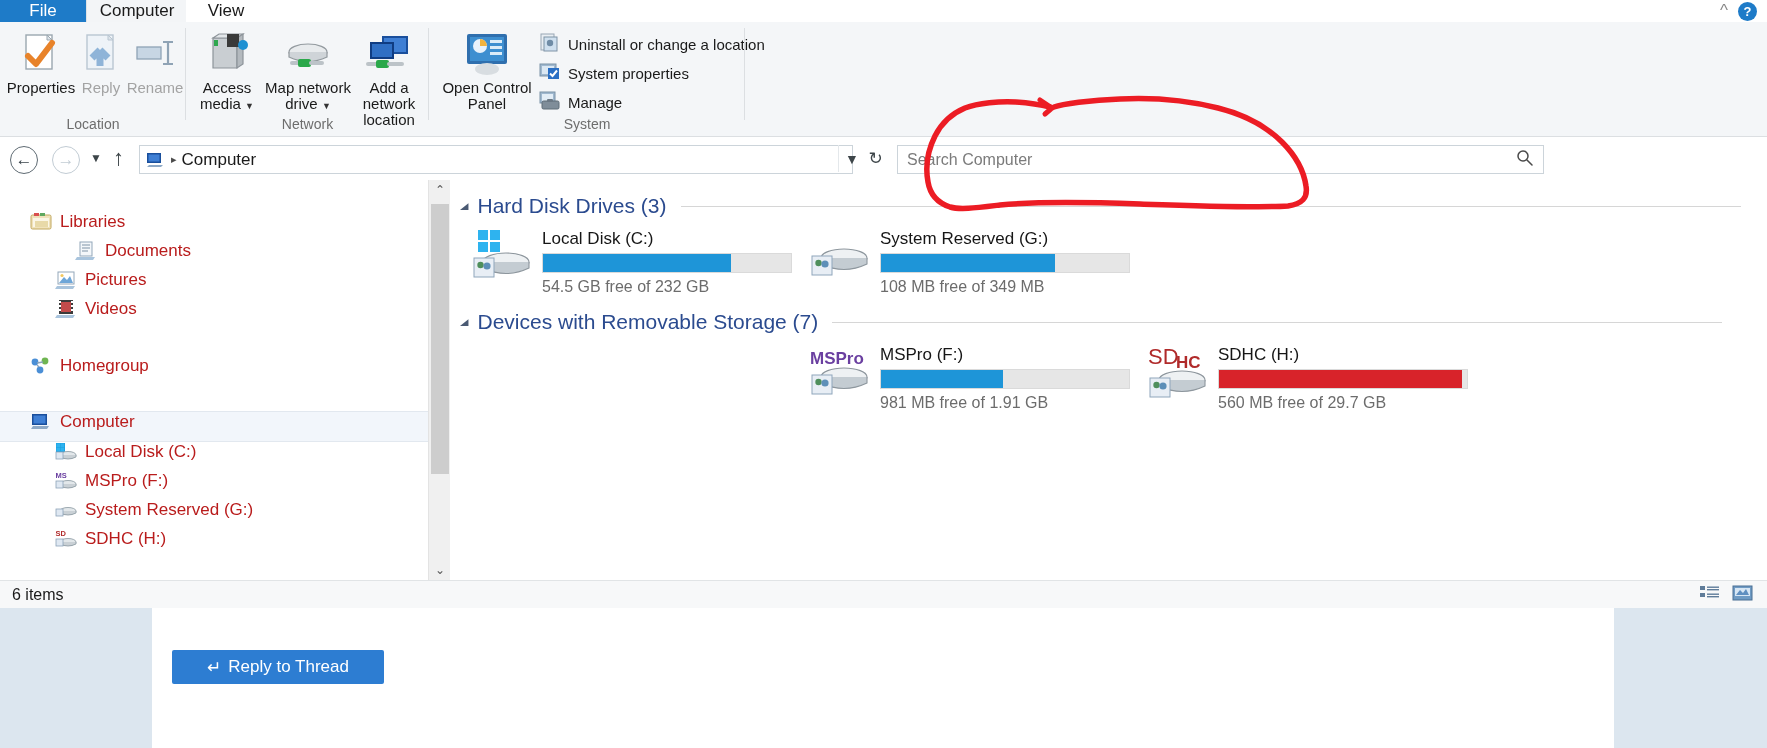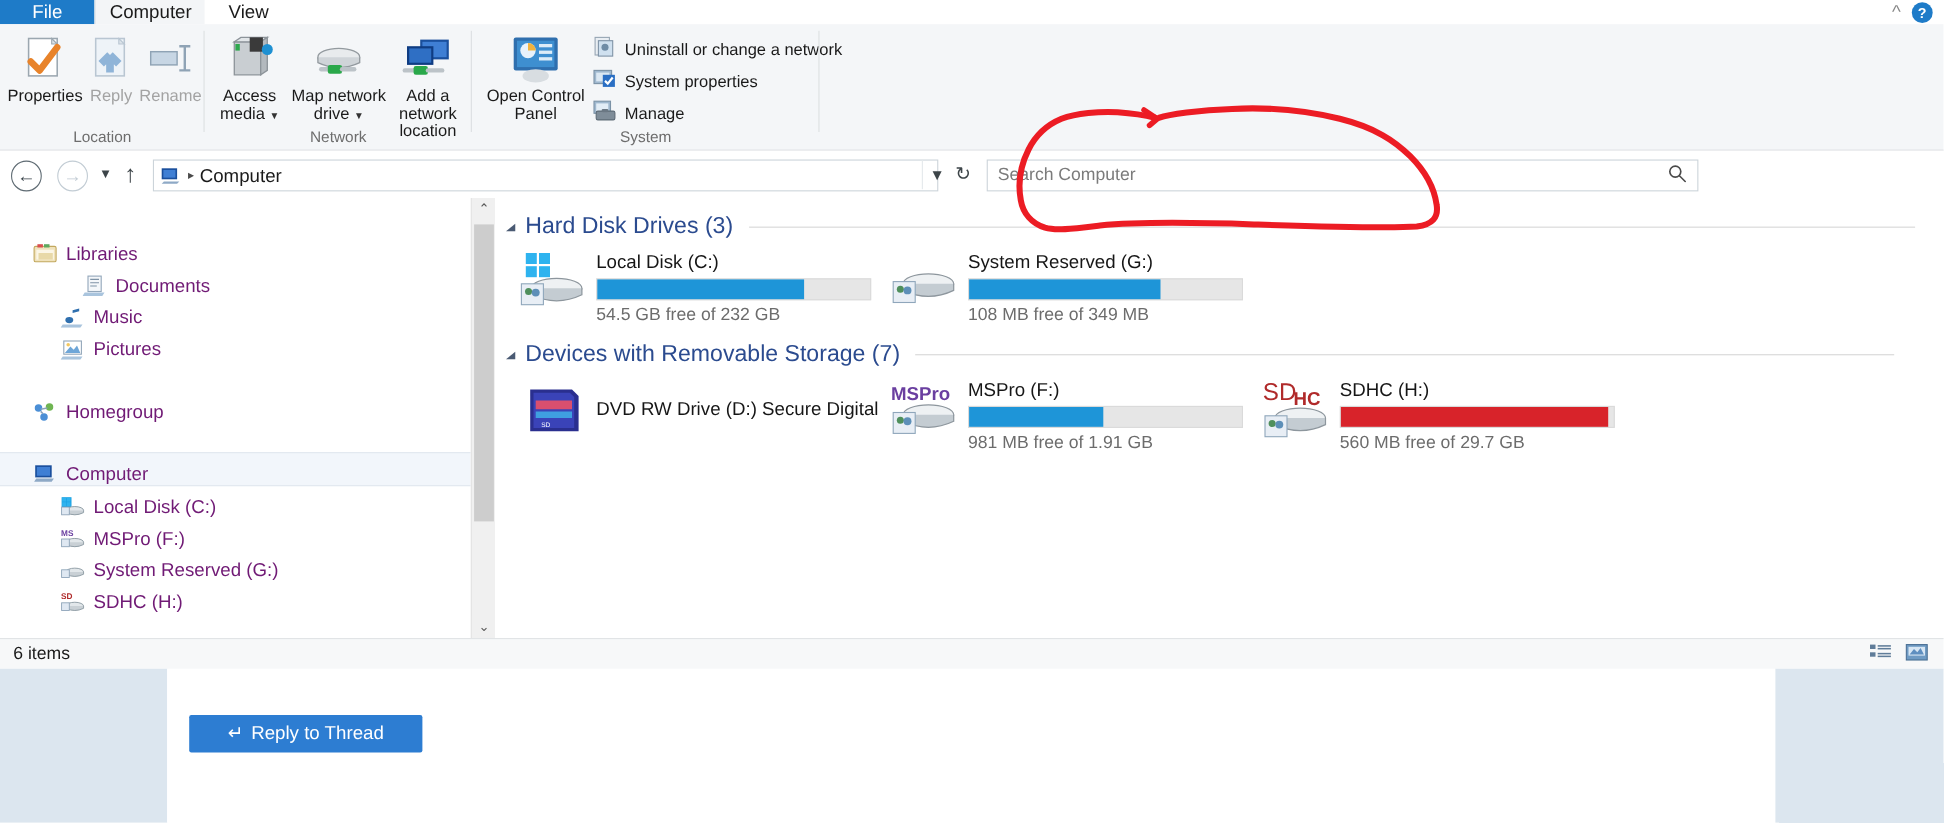"Uninstall or change a network" span.sl { text: network -> location }
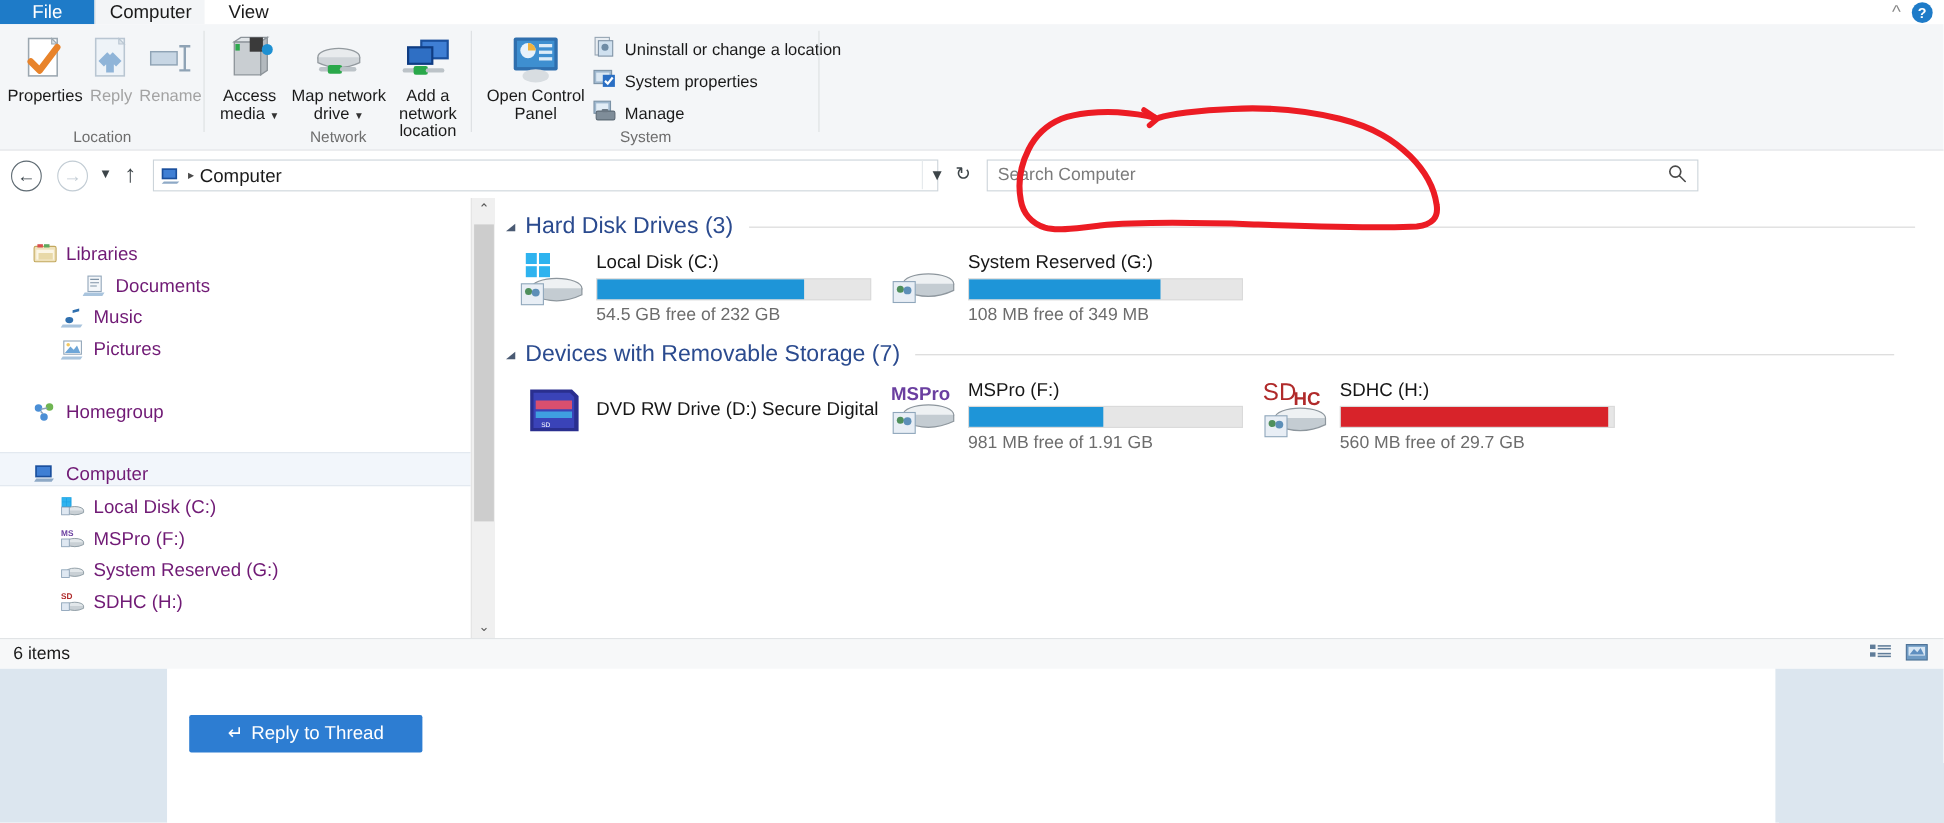"Libraries" .treeitem { align-items: flex-end -> flex-start; color: #701a75 -> #b91c1c }
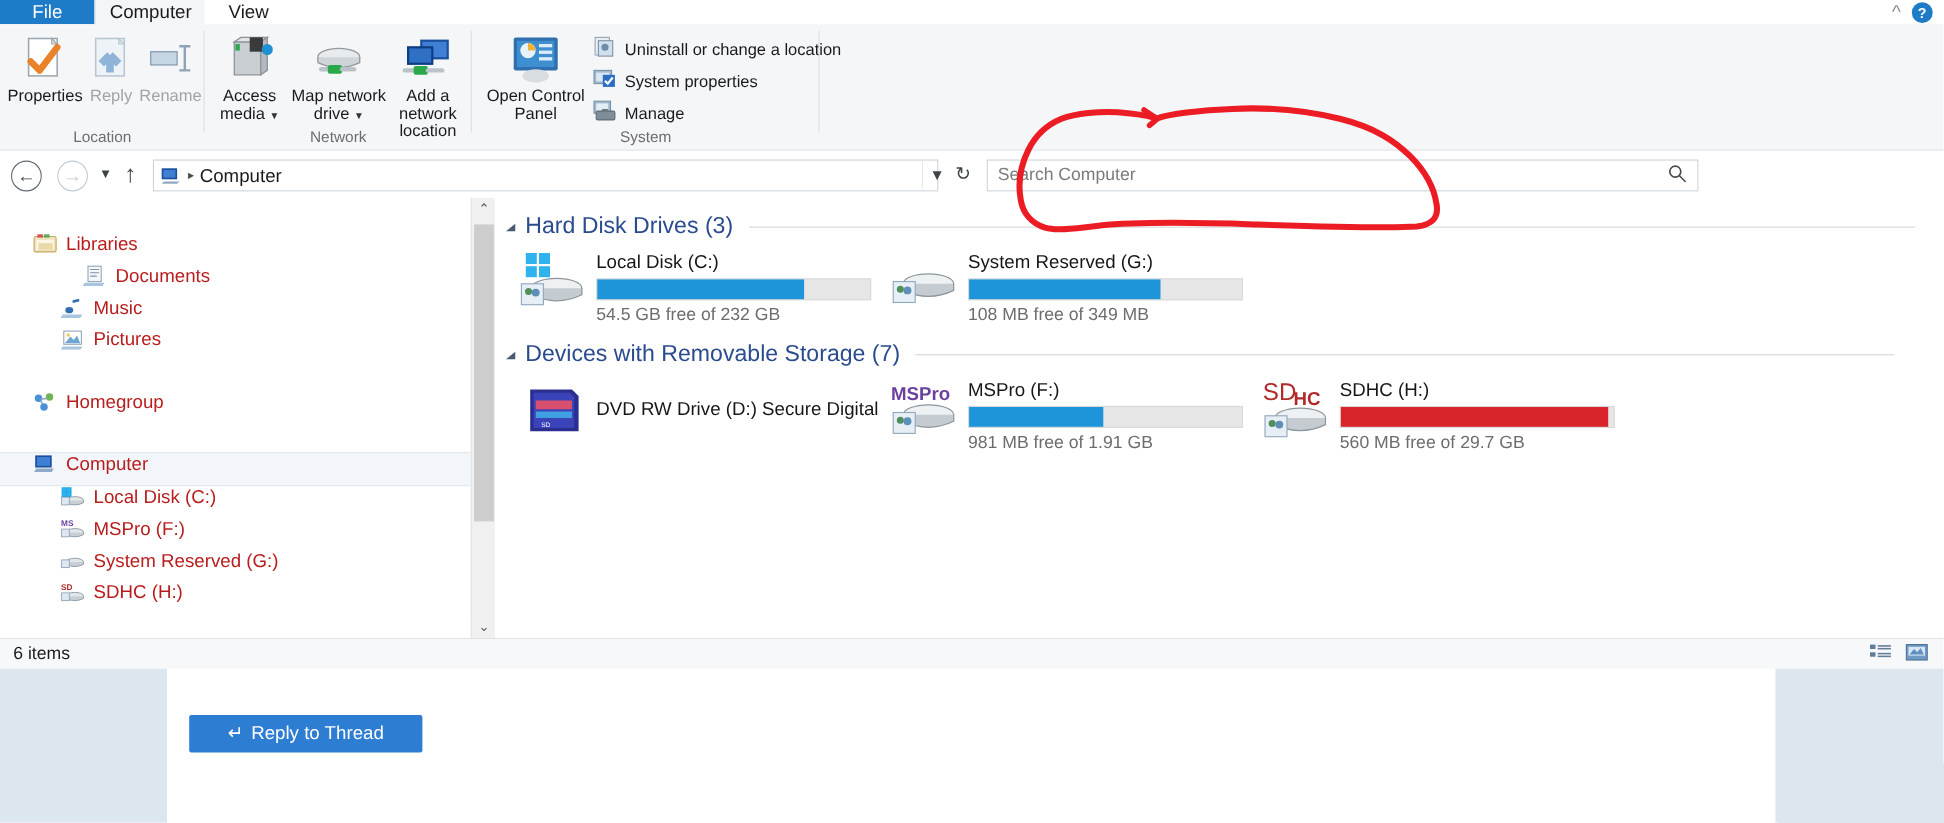"Music" div.treeitem { html: <div> <span> <svg> <ellipse></ellipse> <path></path> <path></path> </svg> </span> <span>Music</span> </div> -> none }
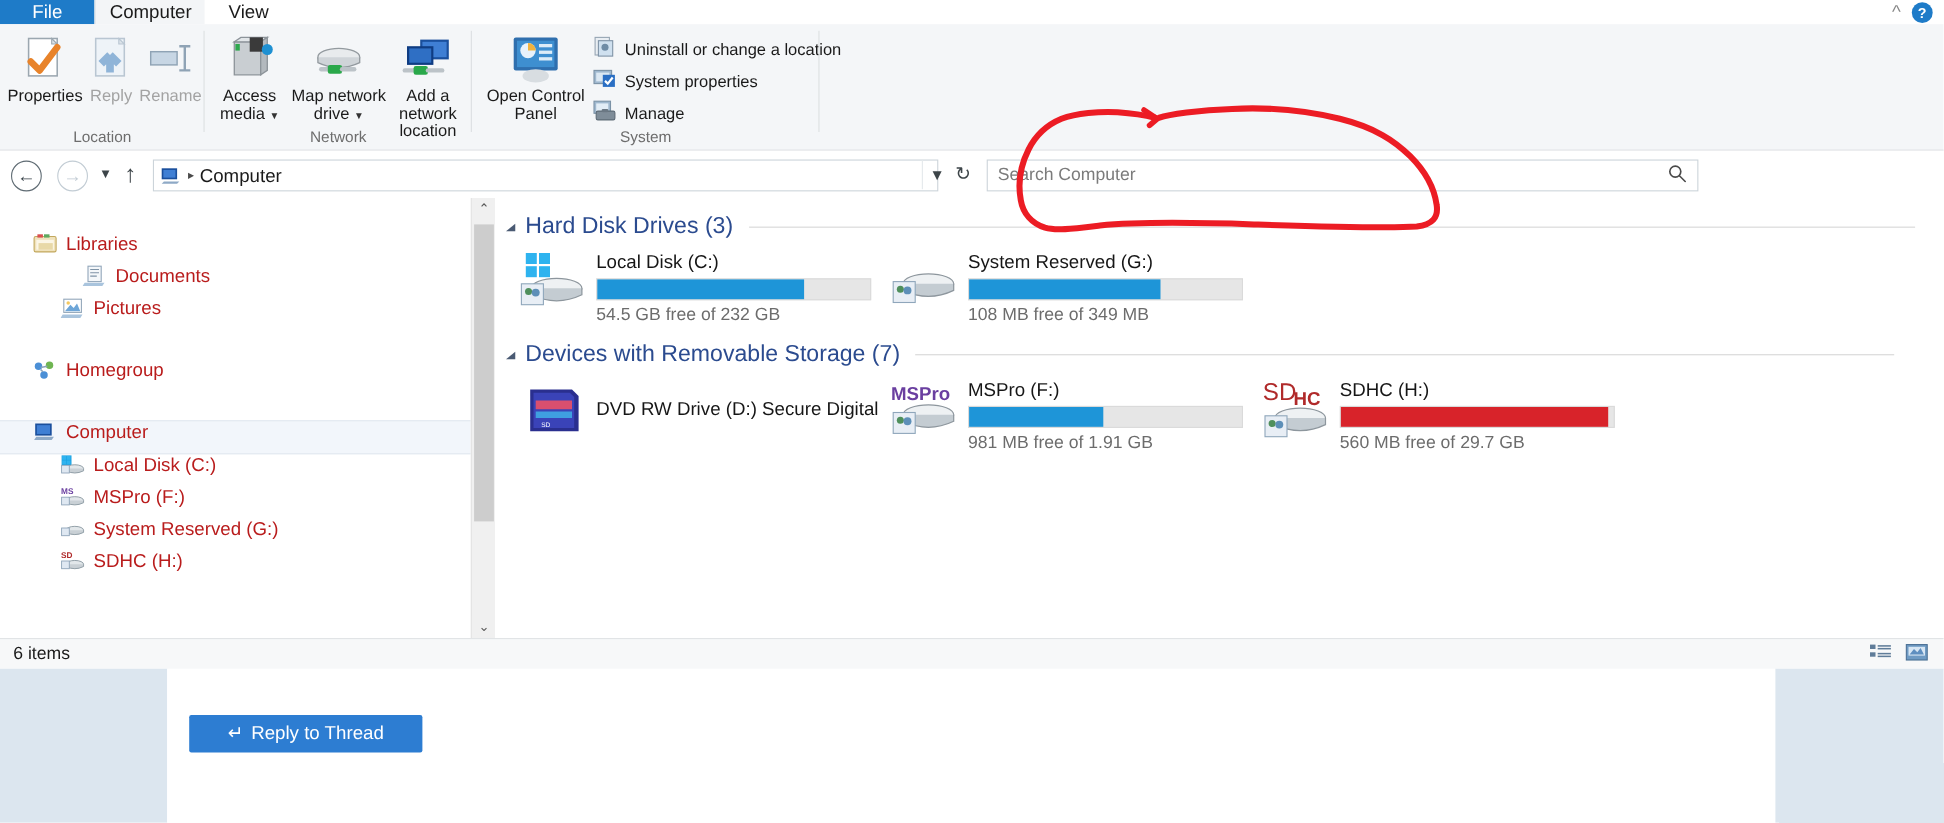"Videos" div.treeitem { html: none -> <div> <span> <svg> <rect></rect> <rect></rect> <rect></rect> <rect></rect> <rect></rect> <rect></rect> <rect></rect> <rect></rect> <path></path> </svg> </span> <span>Videos</span> </div> }
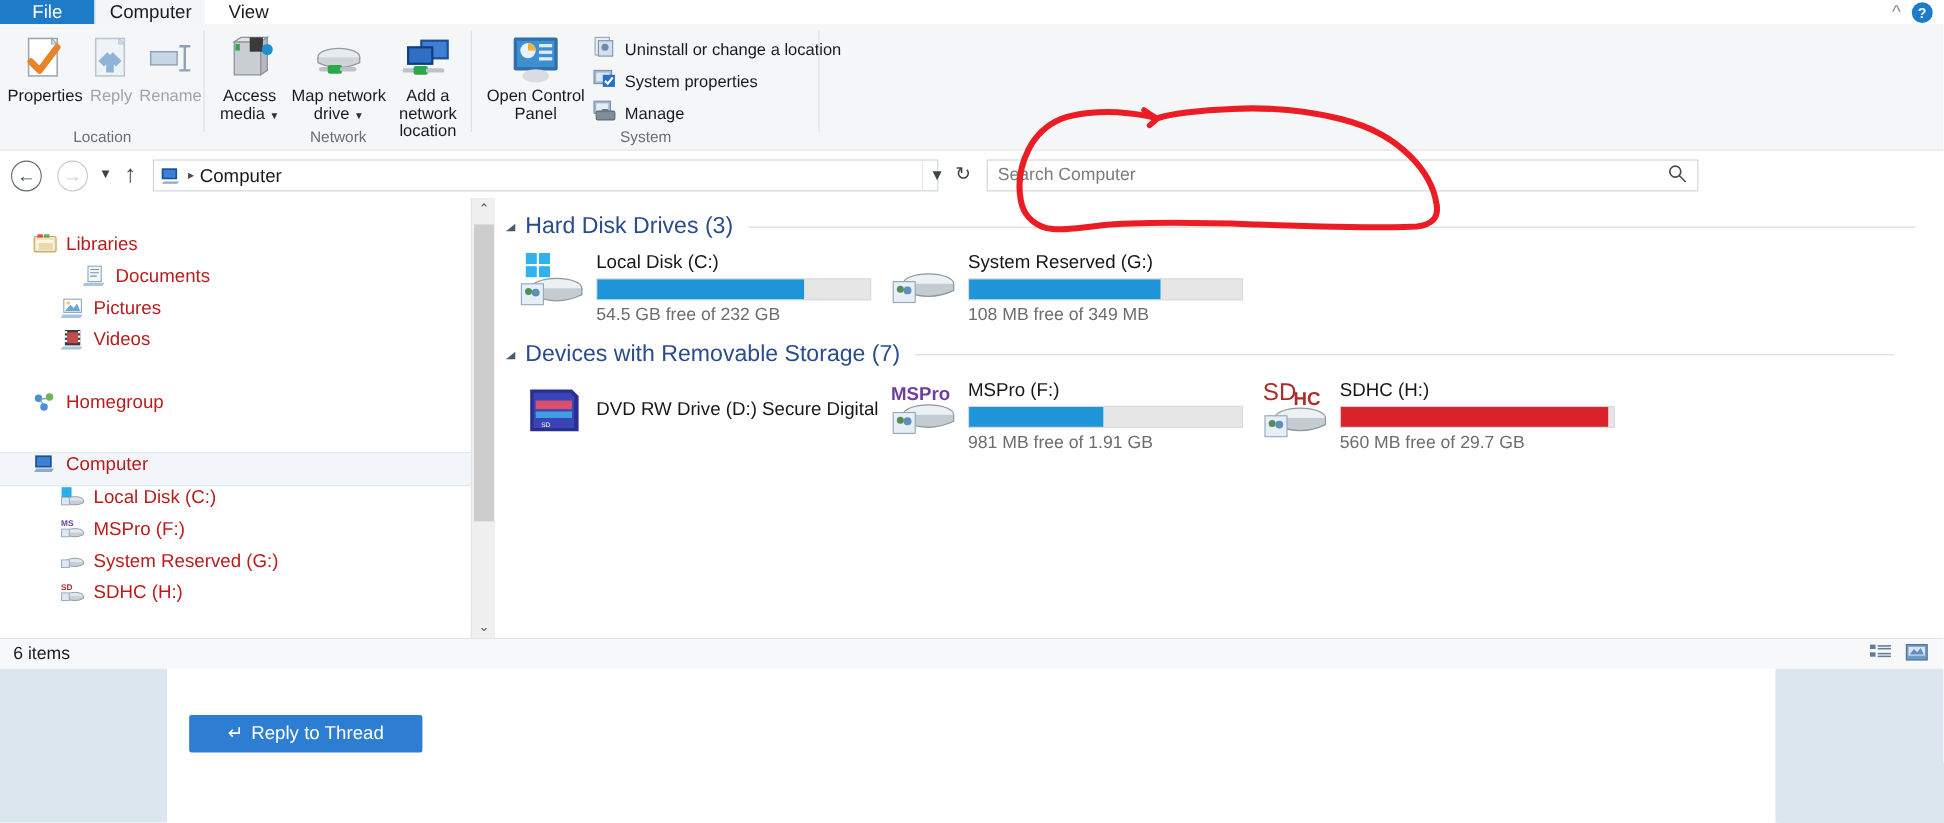"DVD RW Drive (D:) Secure" div.tile { html: <div> <span> <svg> <path></path> <path></path> <path></path> <path></path> <text>SD</text> </svg> </span> <span>DVD RW Drive (D:) Secure Digital</span> </div> -> none }
